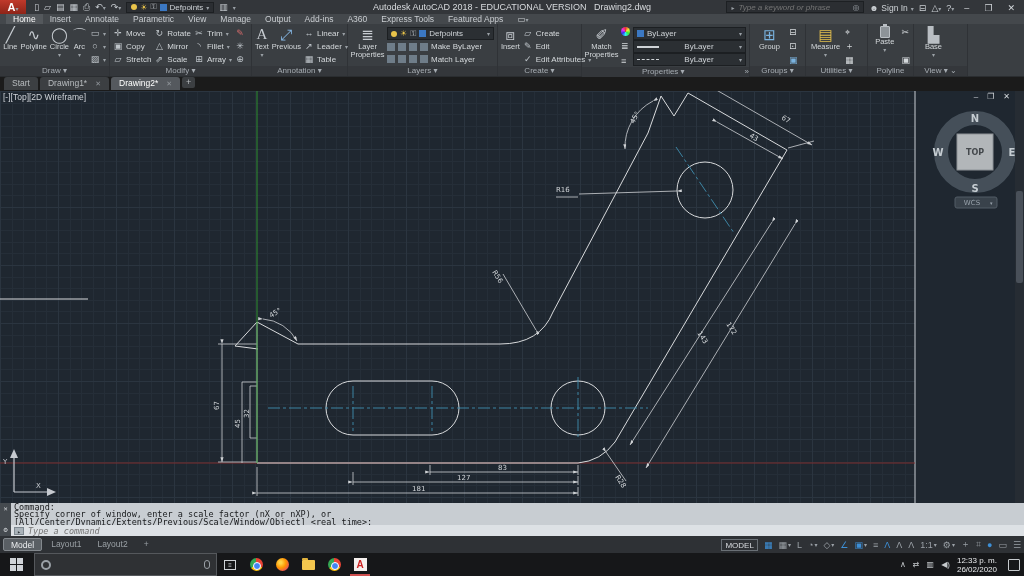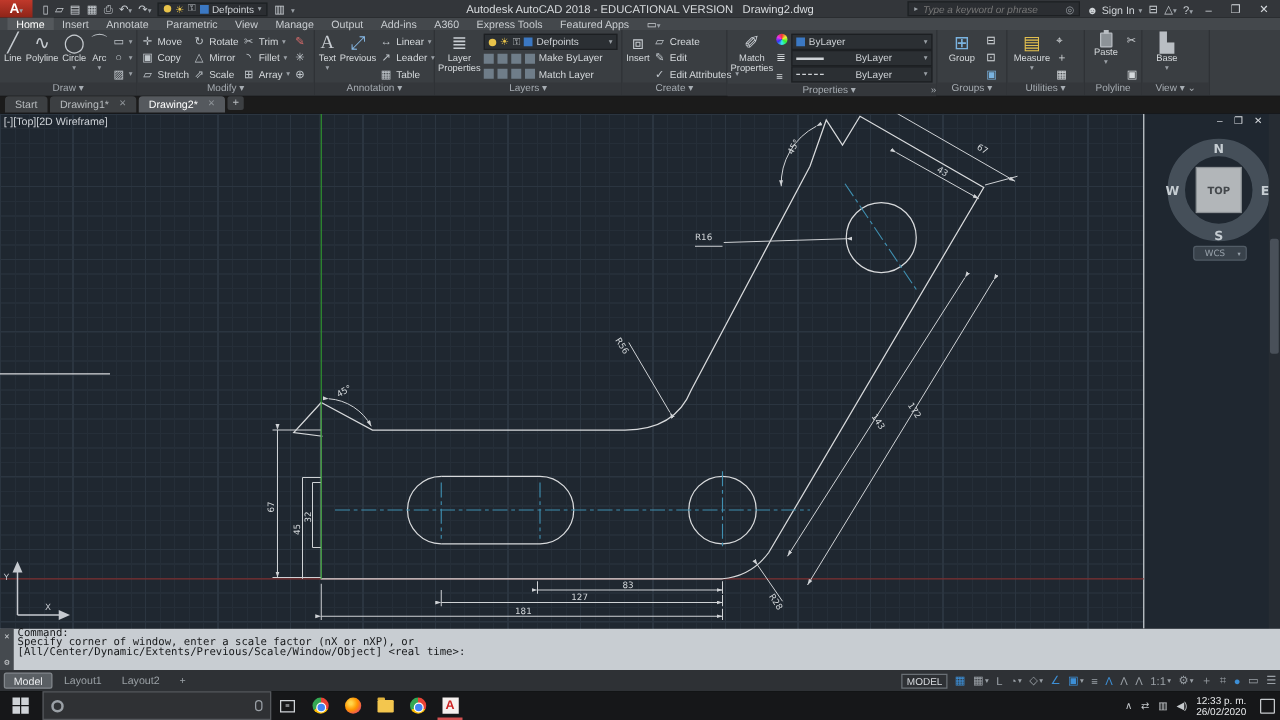"Type a command" div.cmdin { html: none -> <div> <span>▸</span> <input> </div> }
